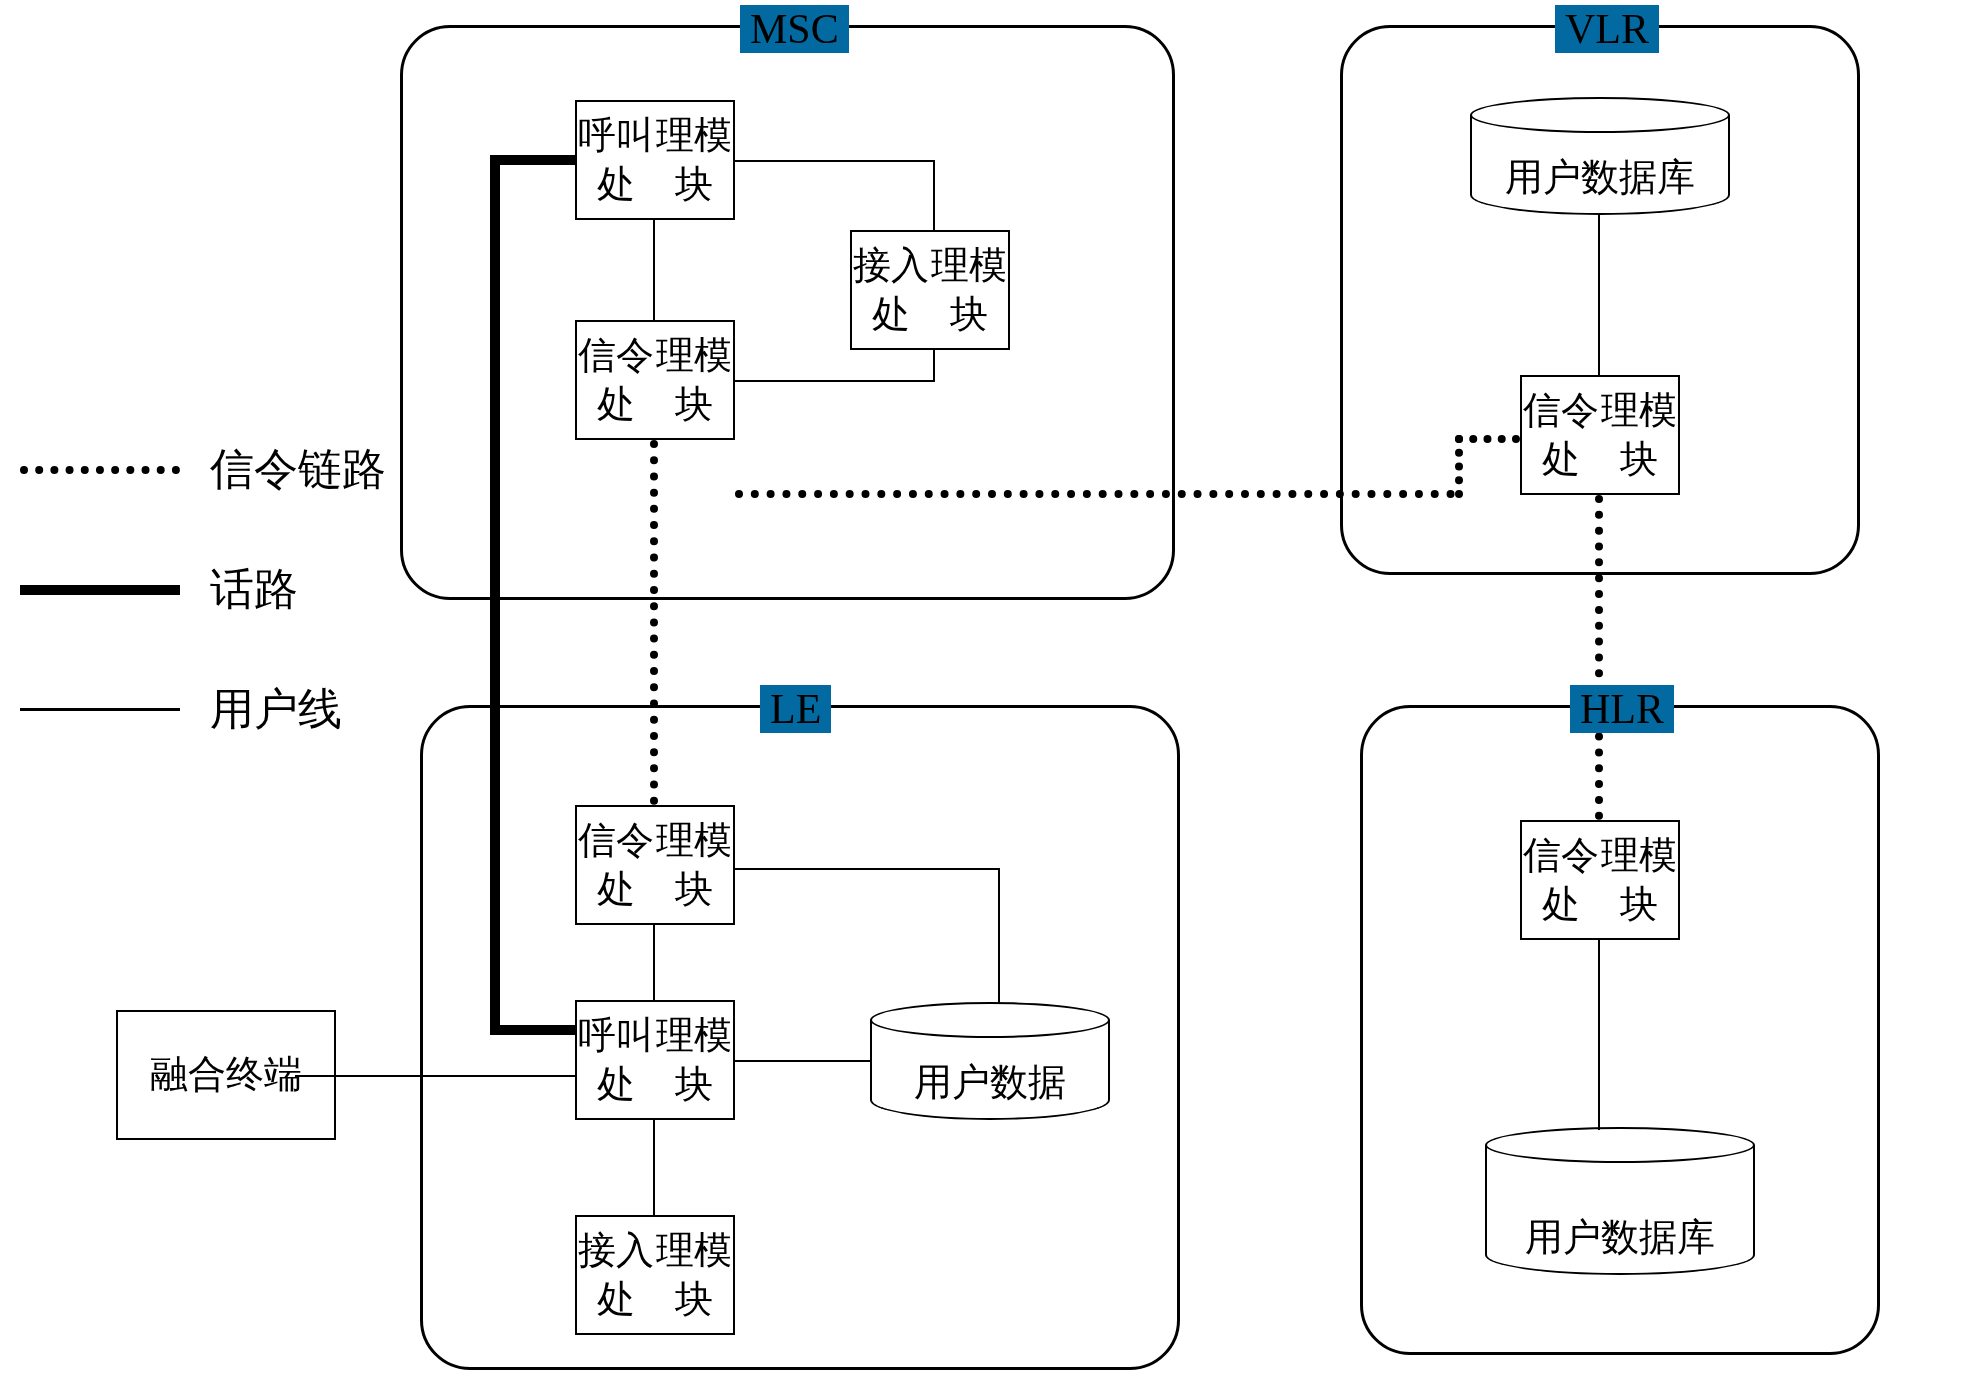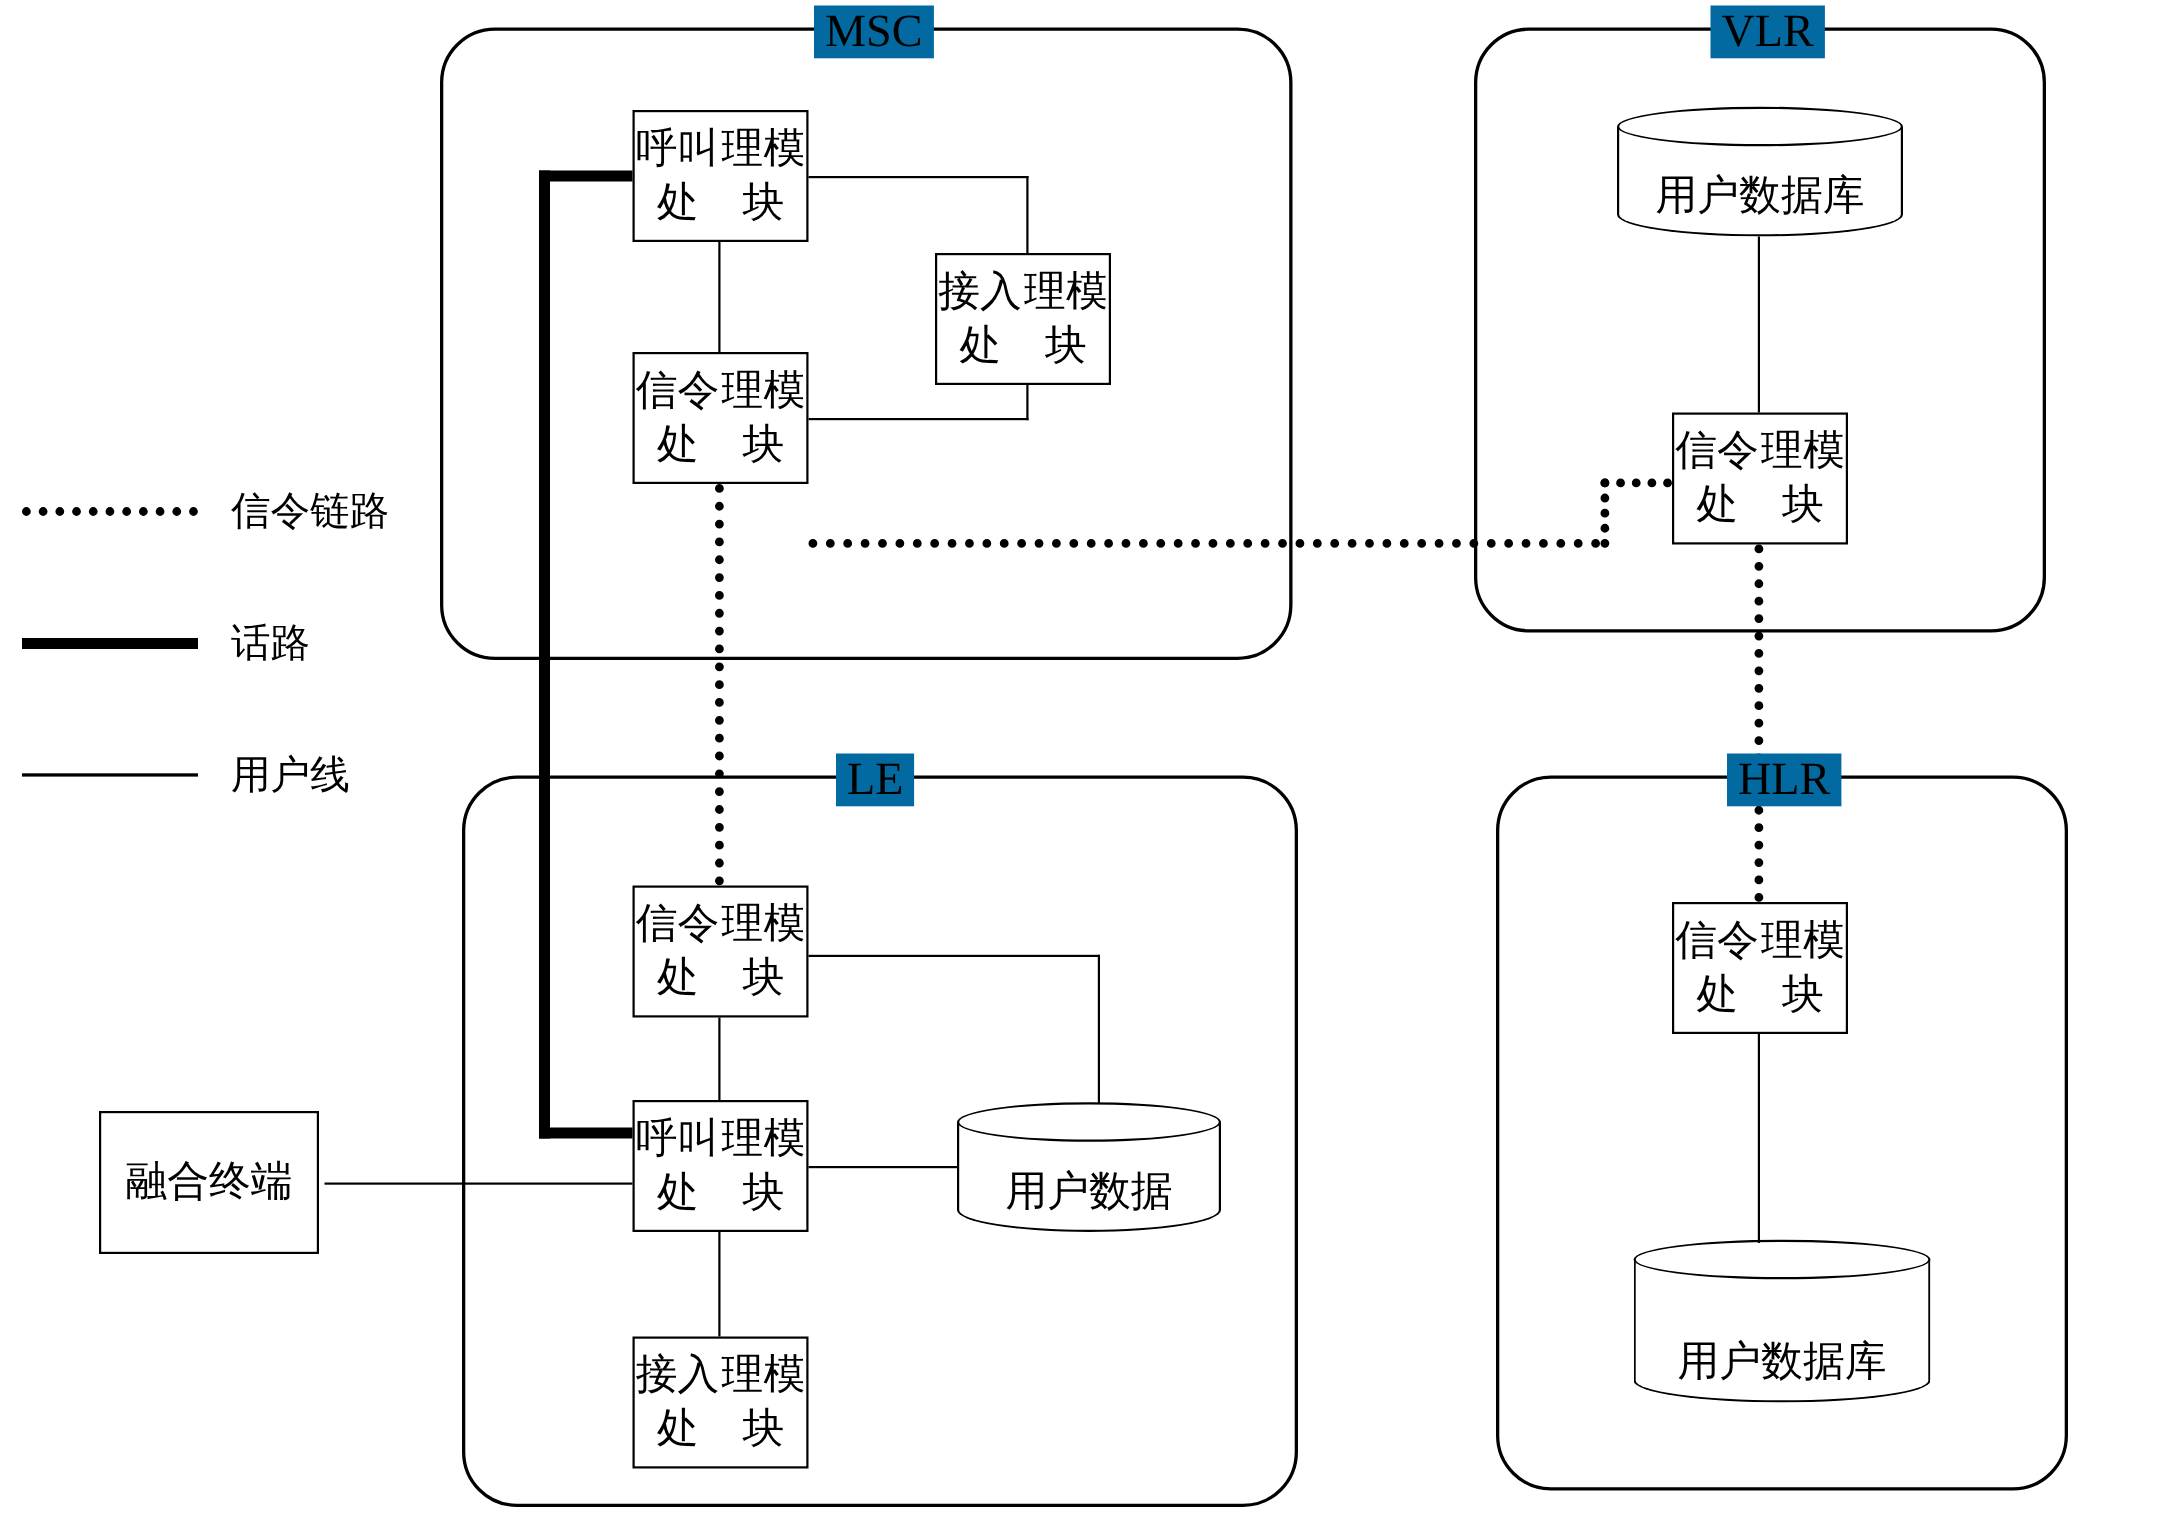"信令链路" .legend-item { font-size: 36px -> 44px }
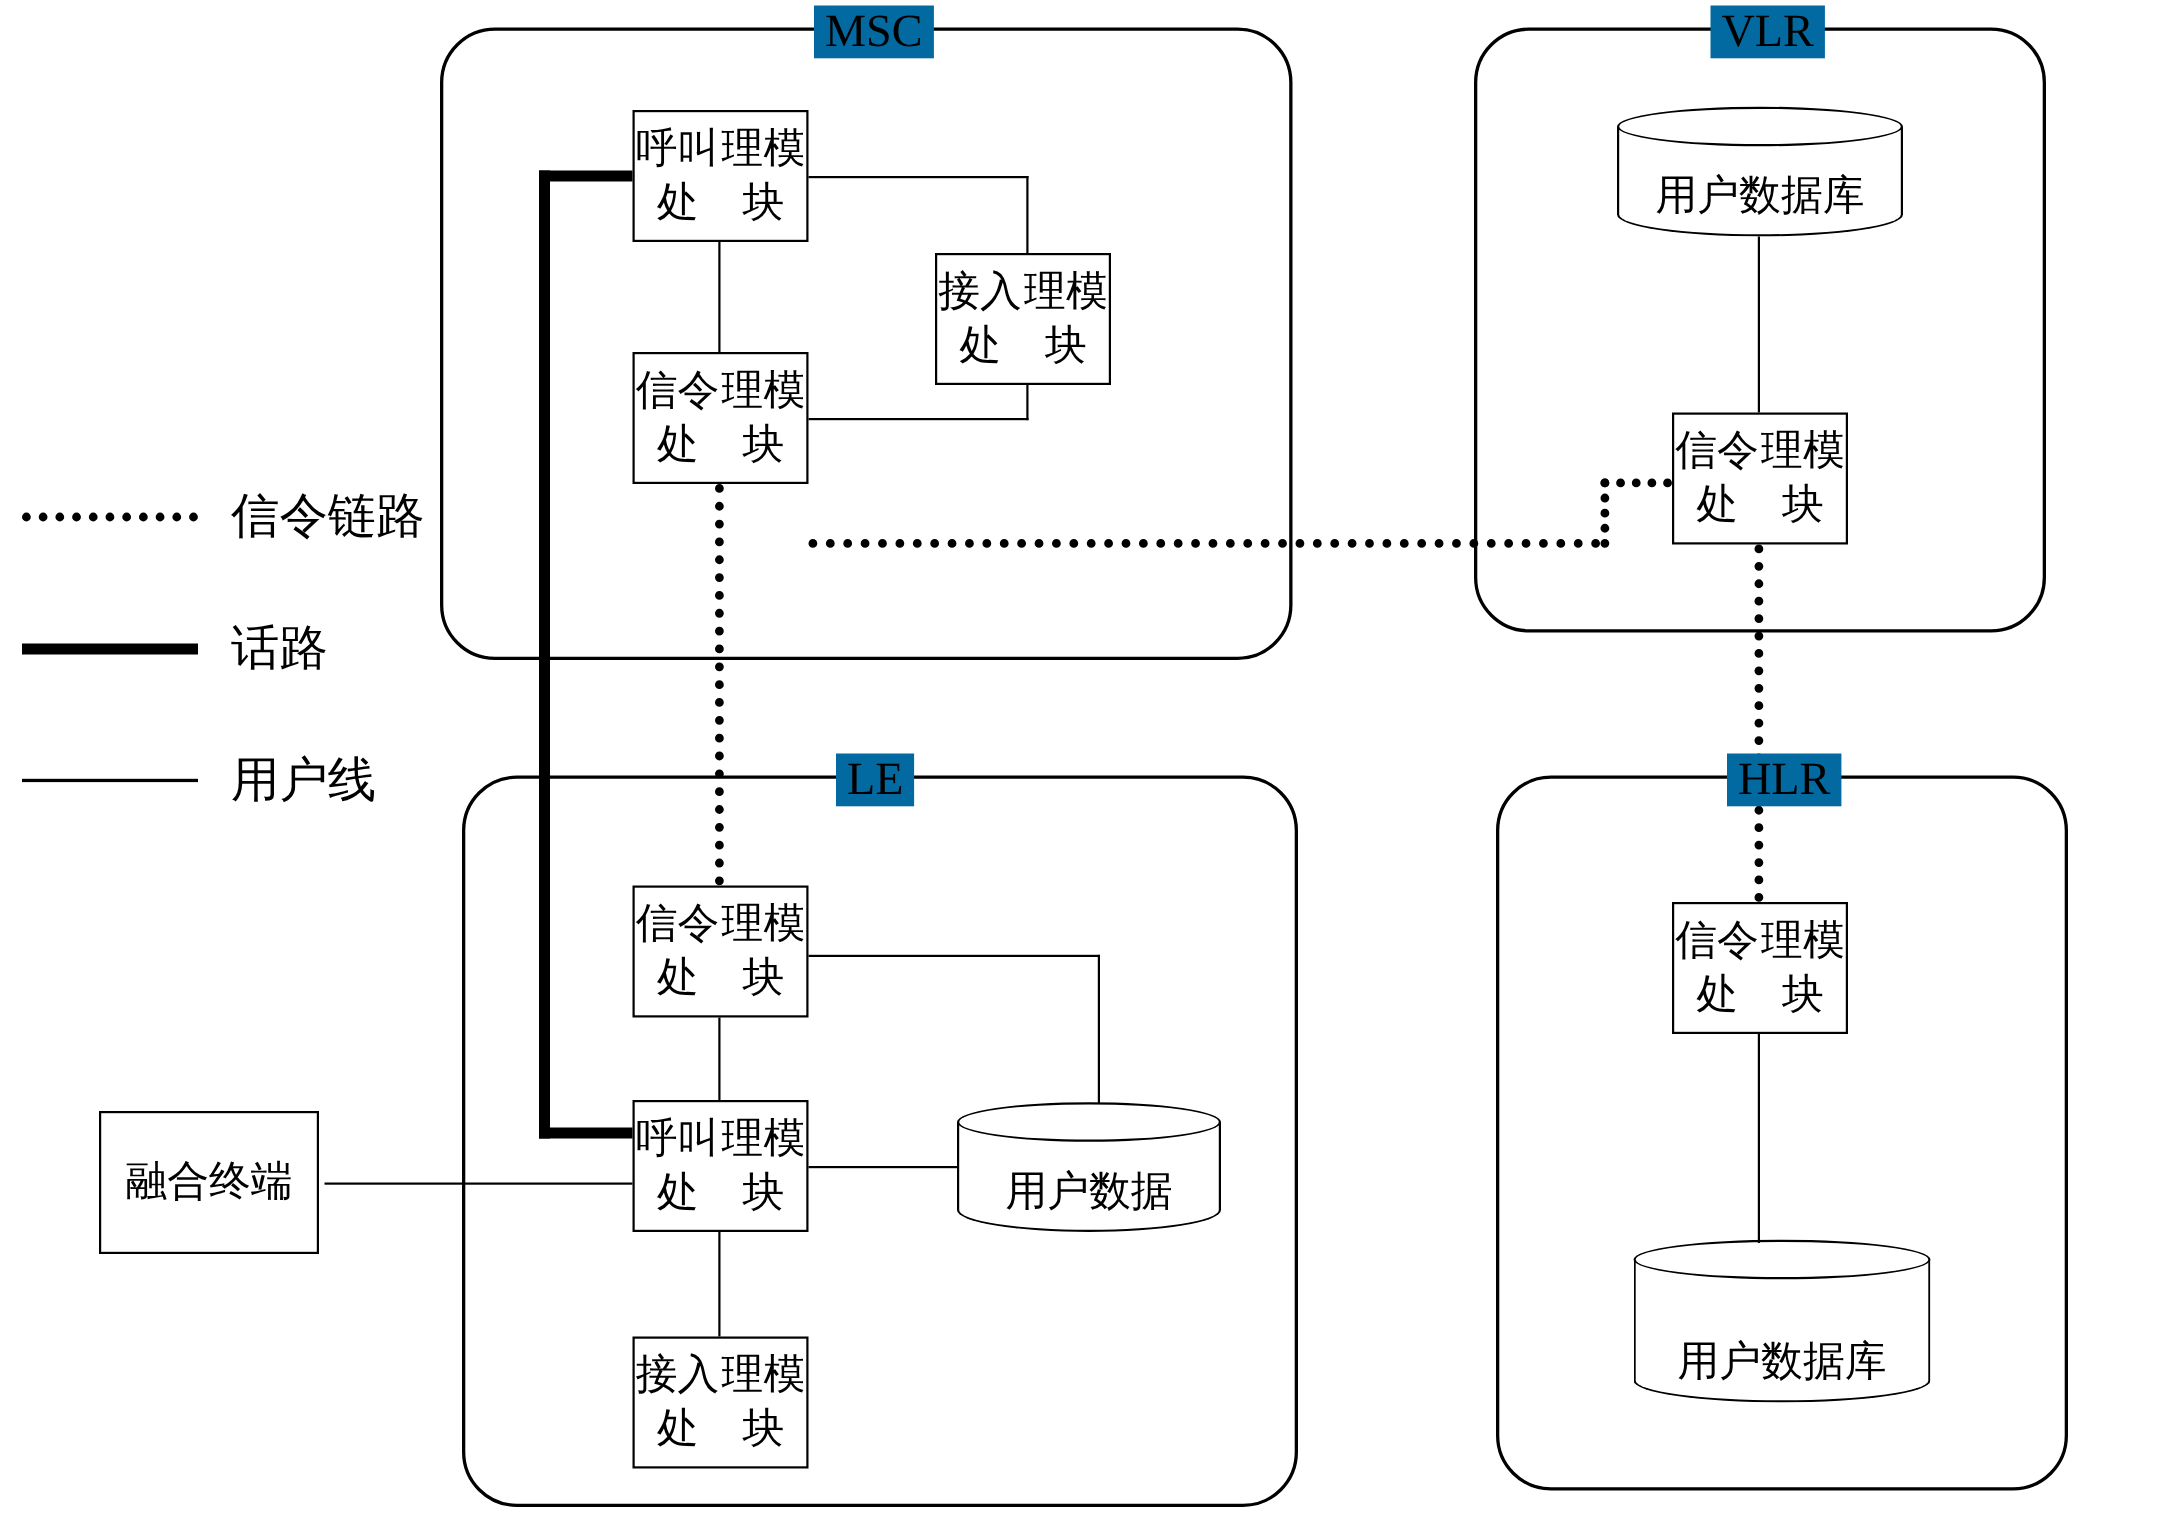"融合" div.module-box { left: 90px -> 116px; width: 200px -> 220px }
